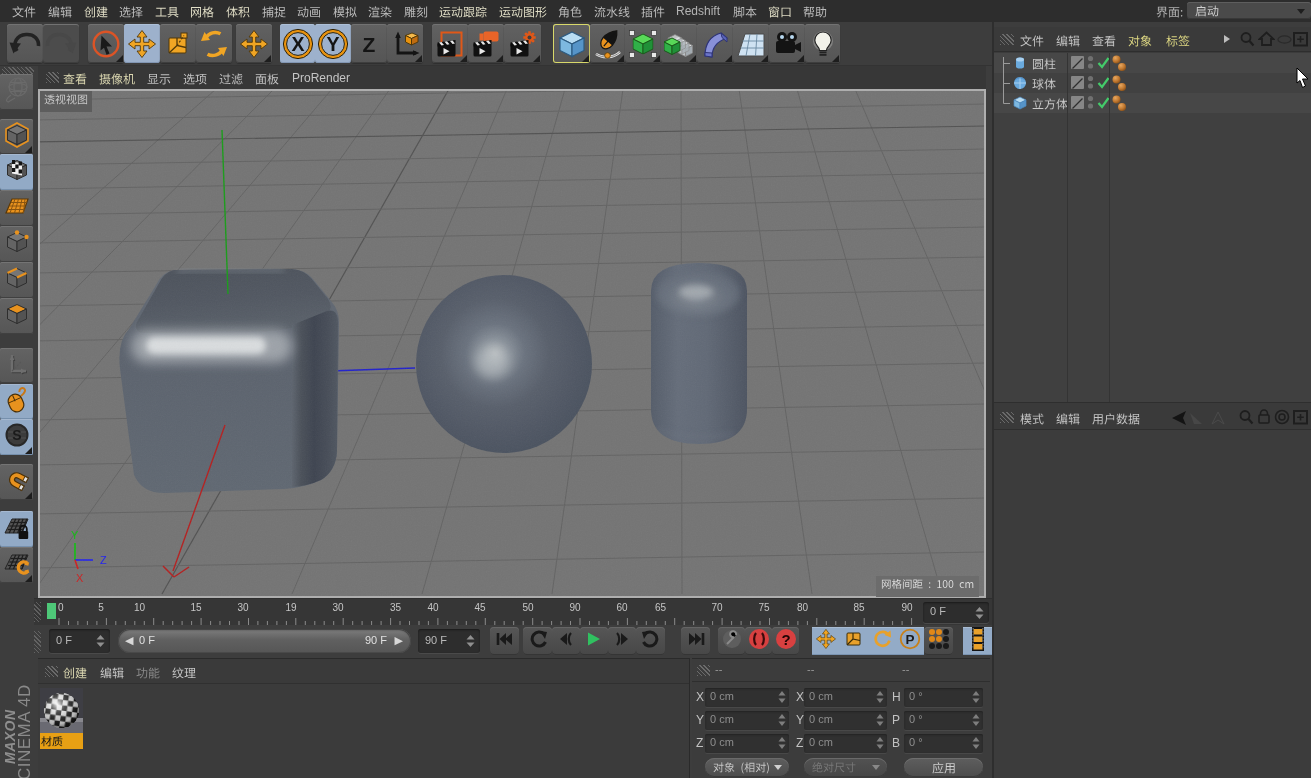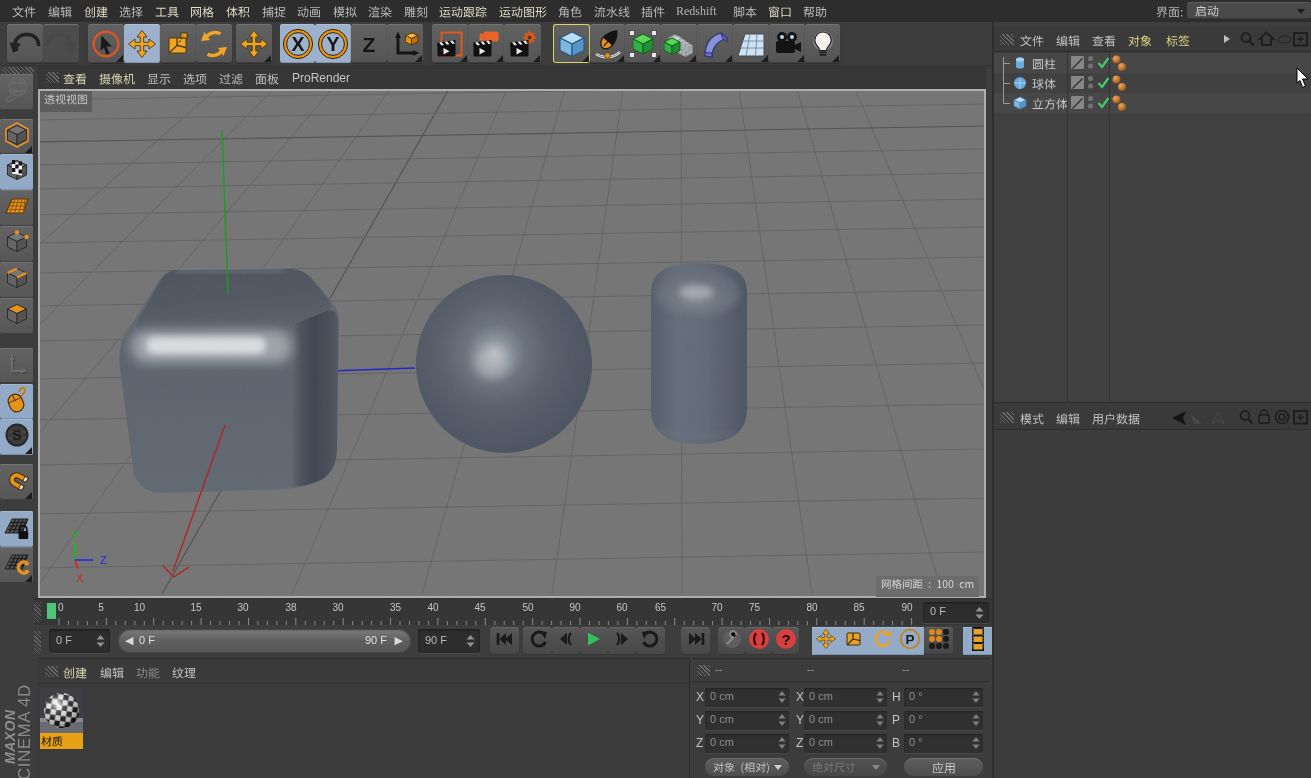"Redshift" div.ab { font-family: Liberation Serif, serif -> none }
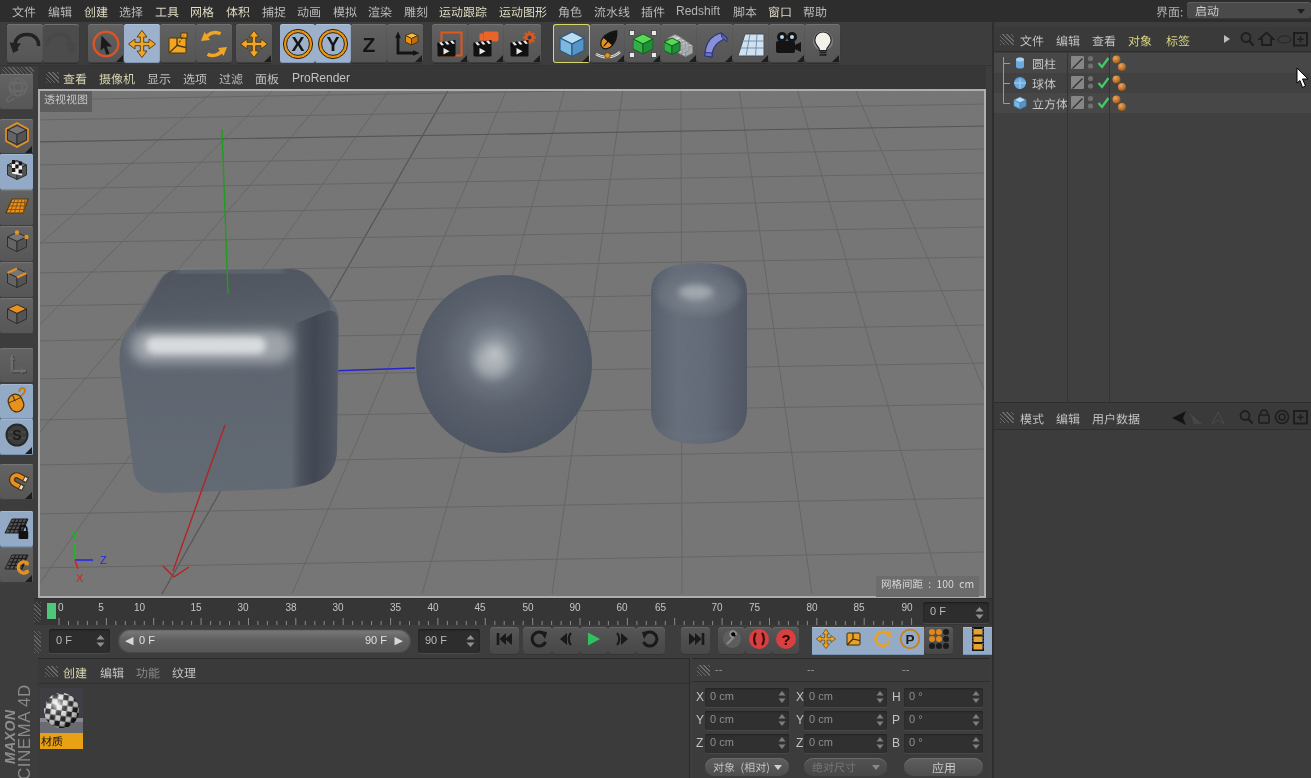"38" div.ab { text: 38 -> 19 }
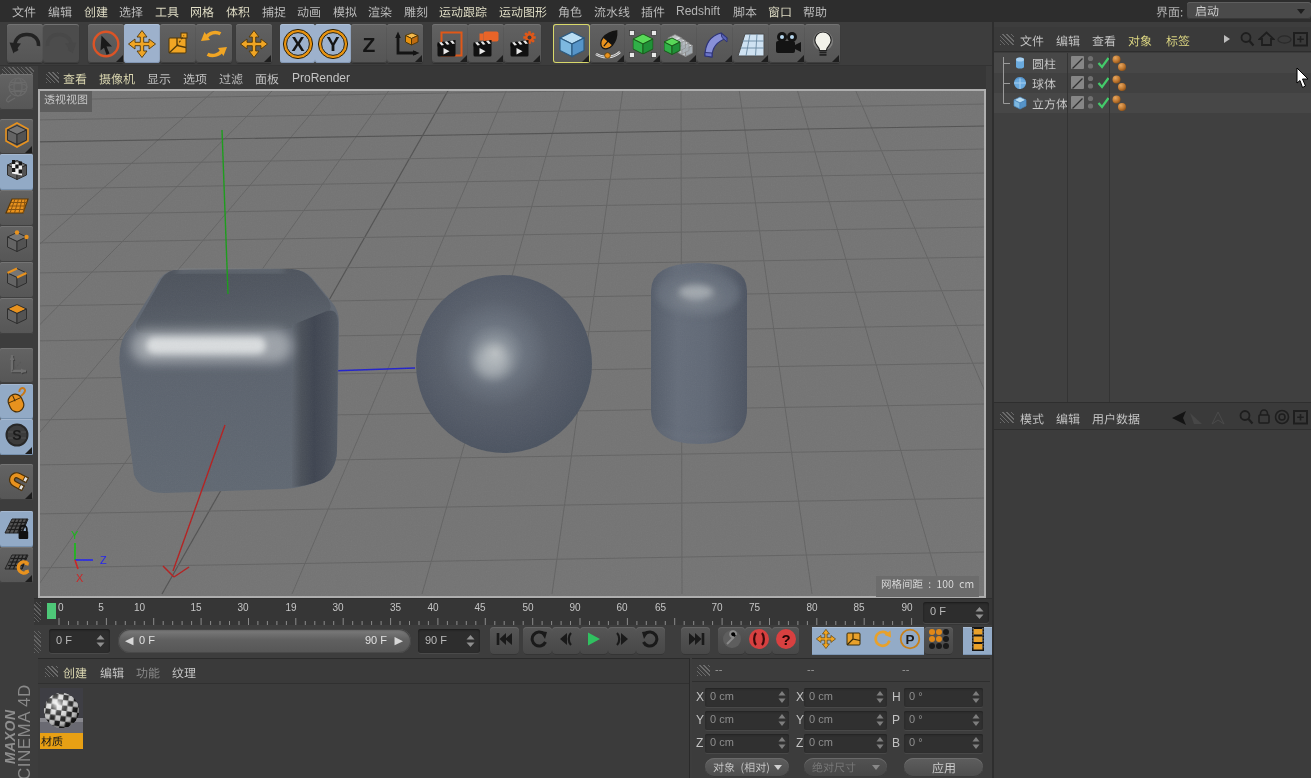"75" div.ab { text-align: left -> center }
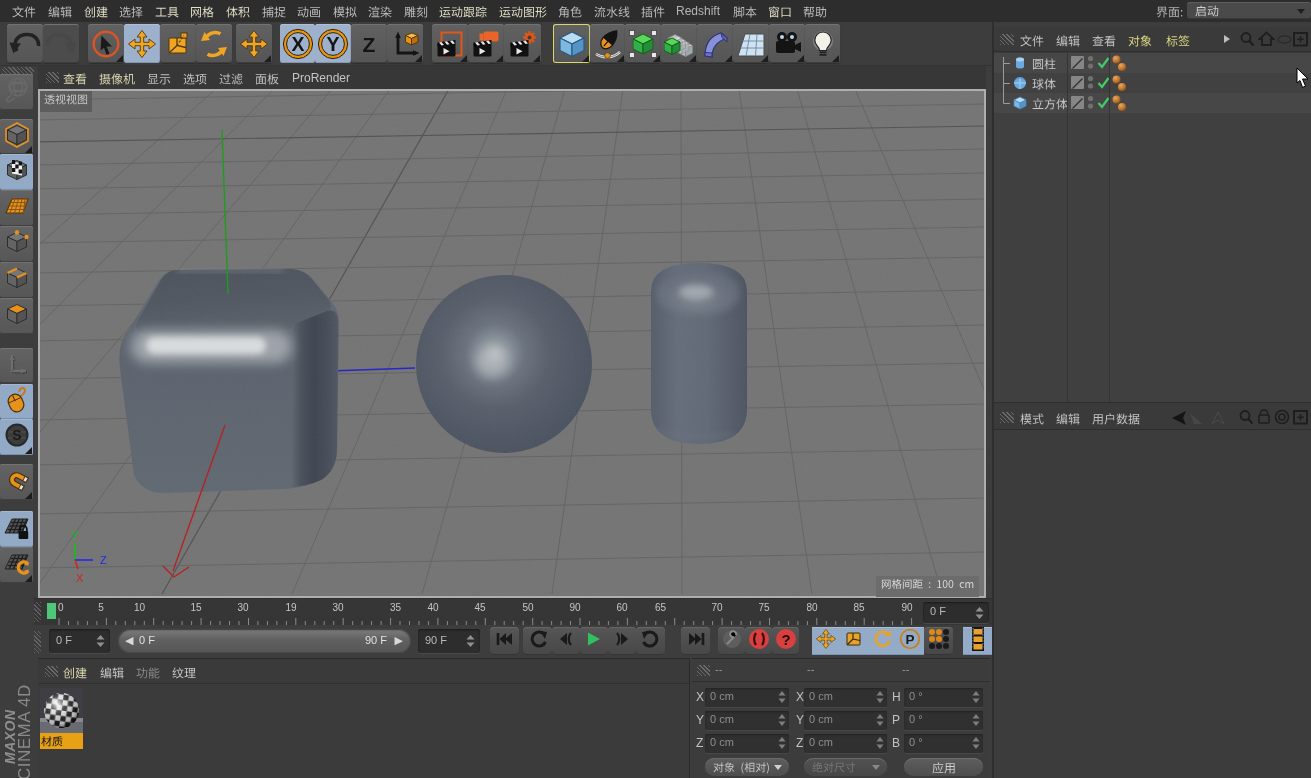"80" div.ab { text-align: center -> none }
